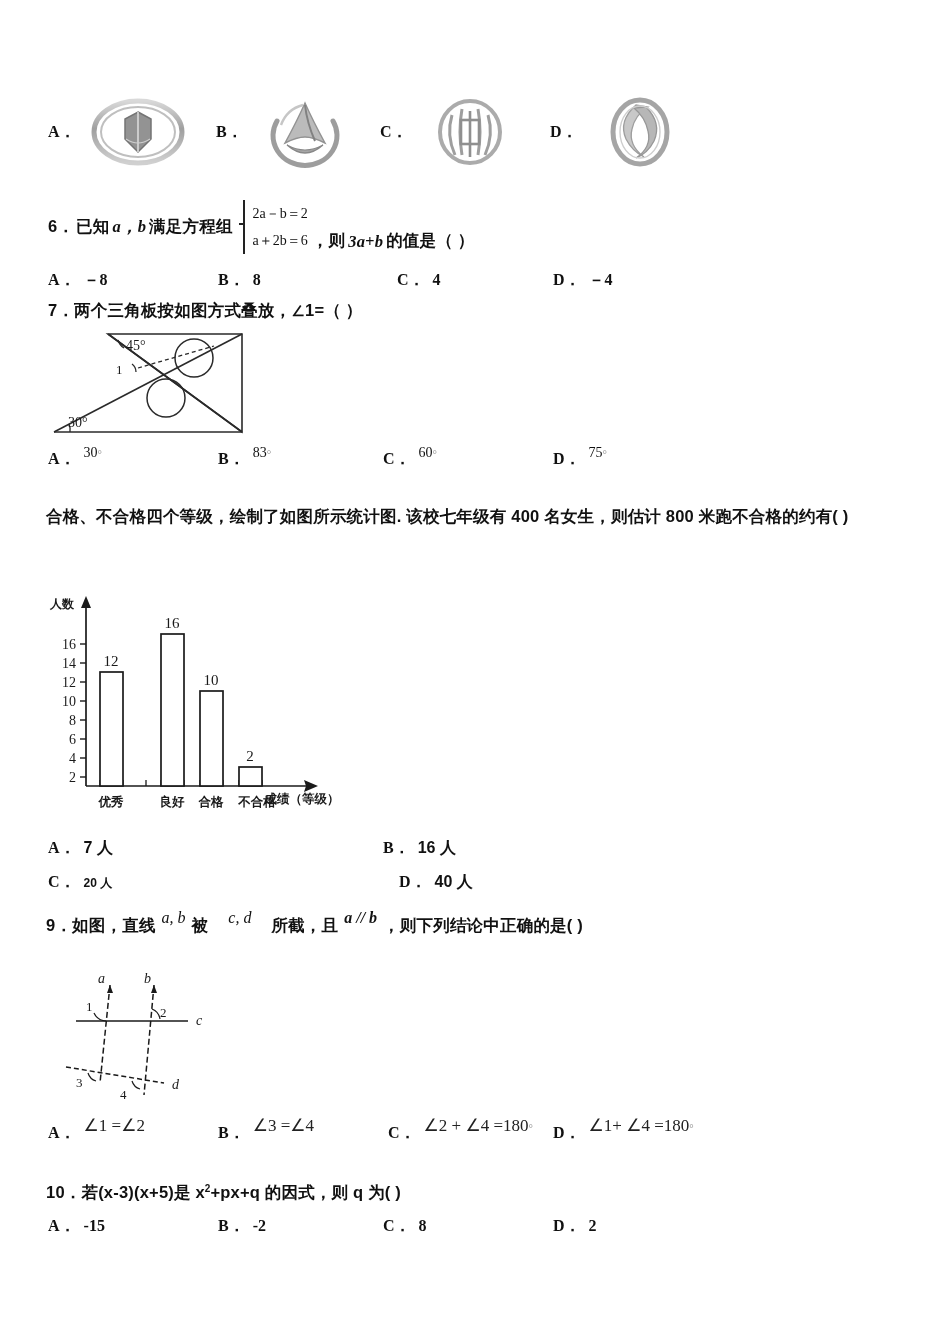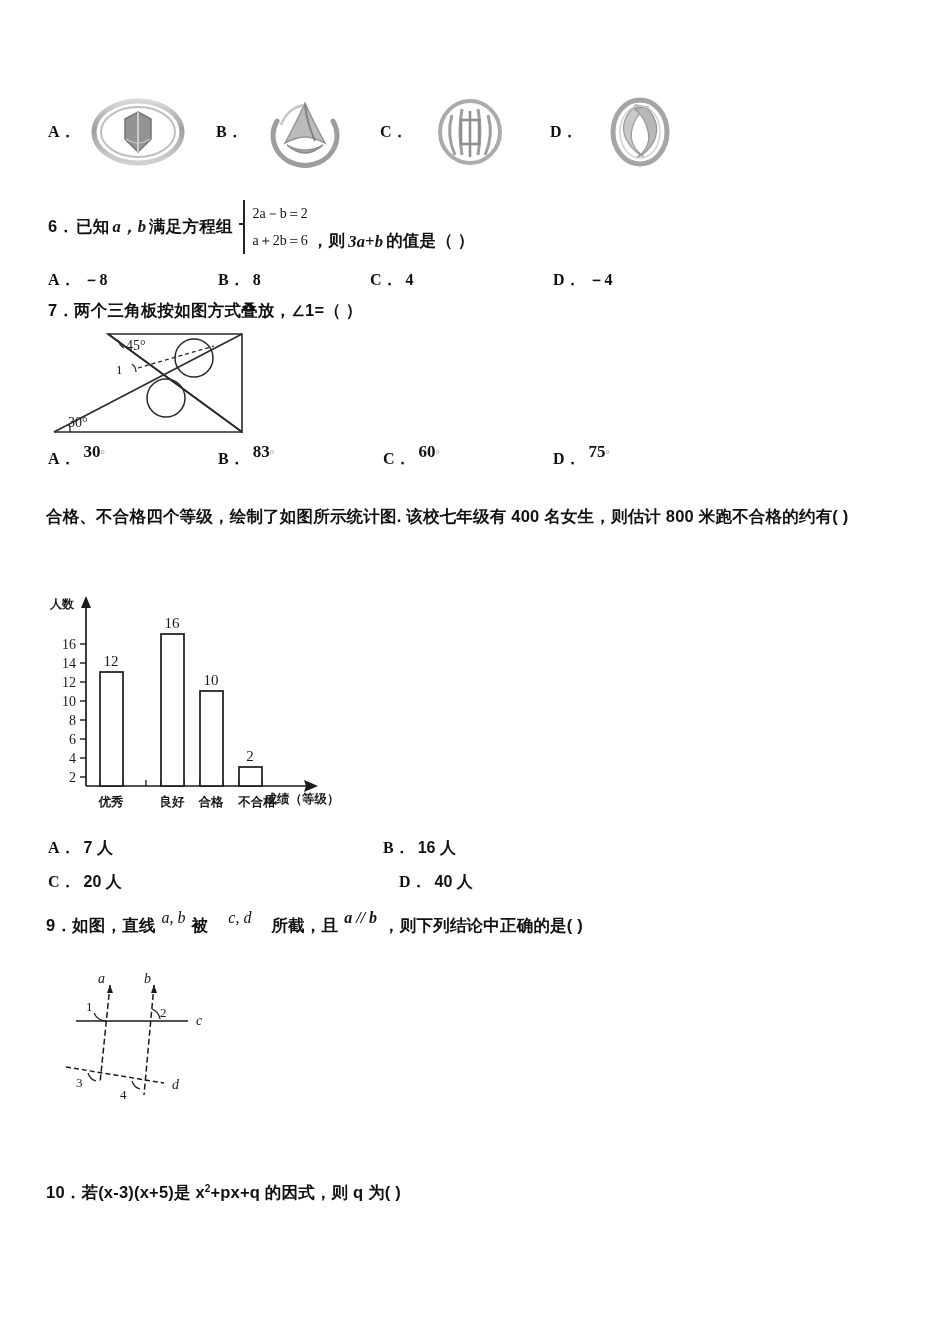"C． 4" span.optcell { left: 322px -> 349px }
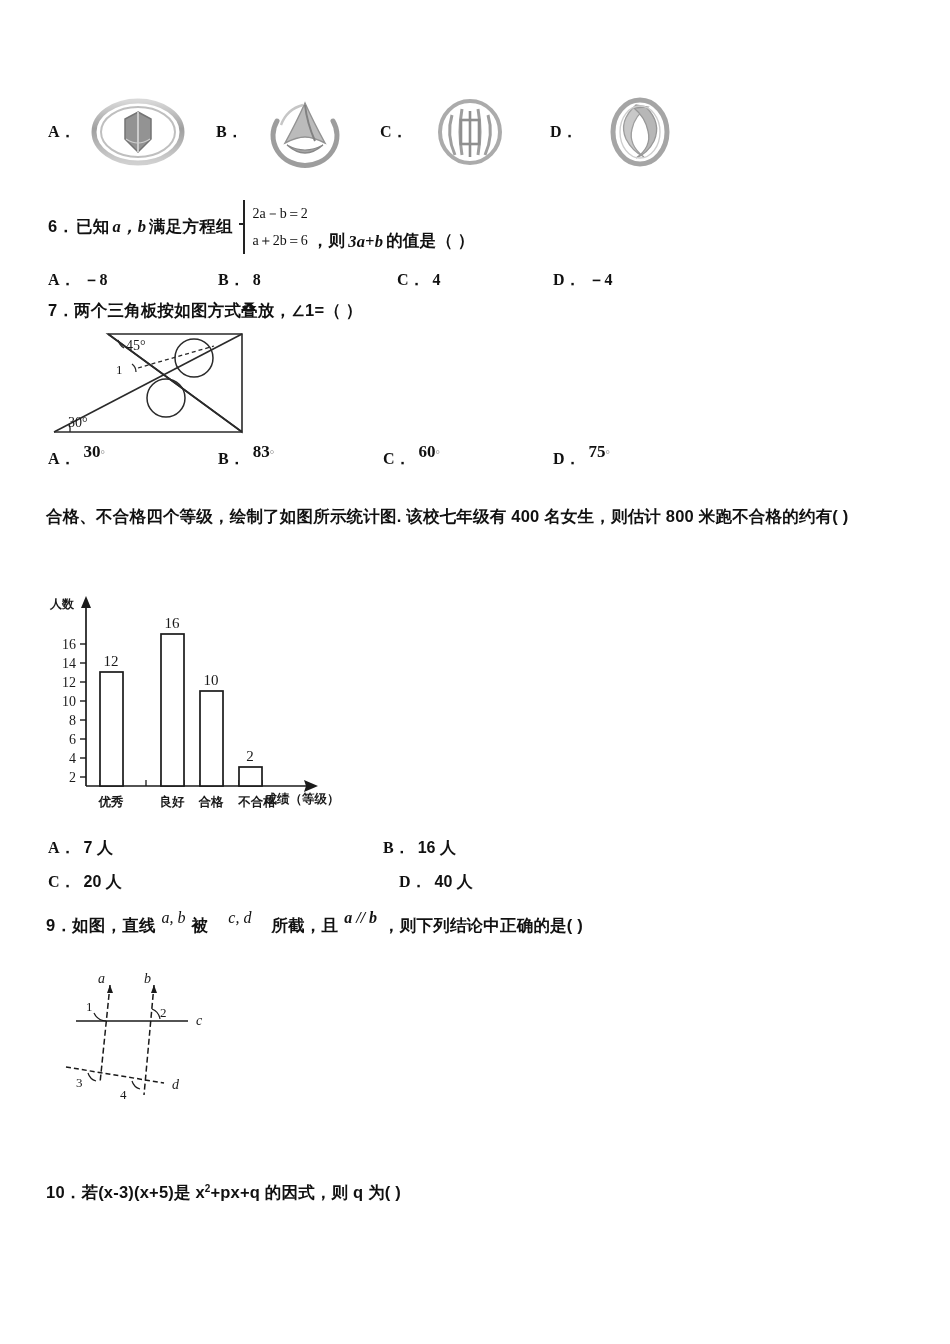"30" .optval-sm { font-size: 17px -> 14px; font-weight: bold -> normal }
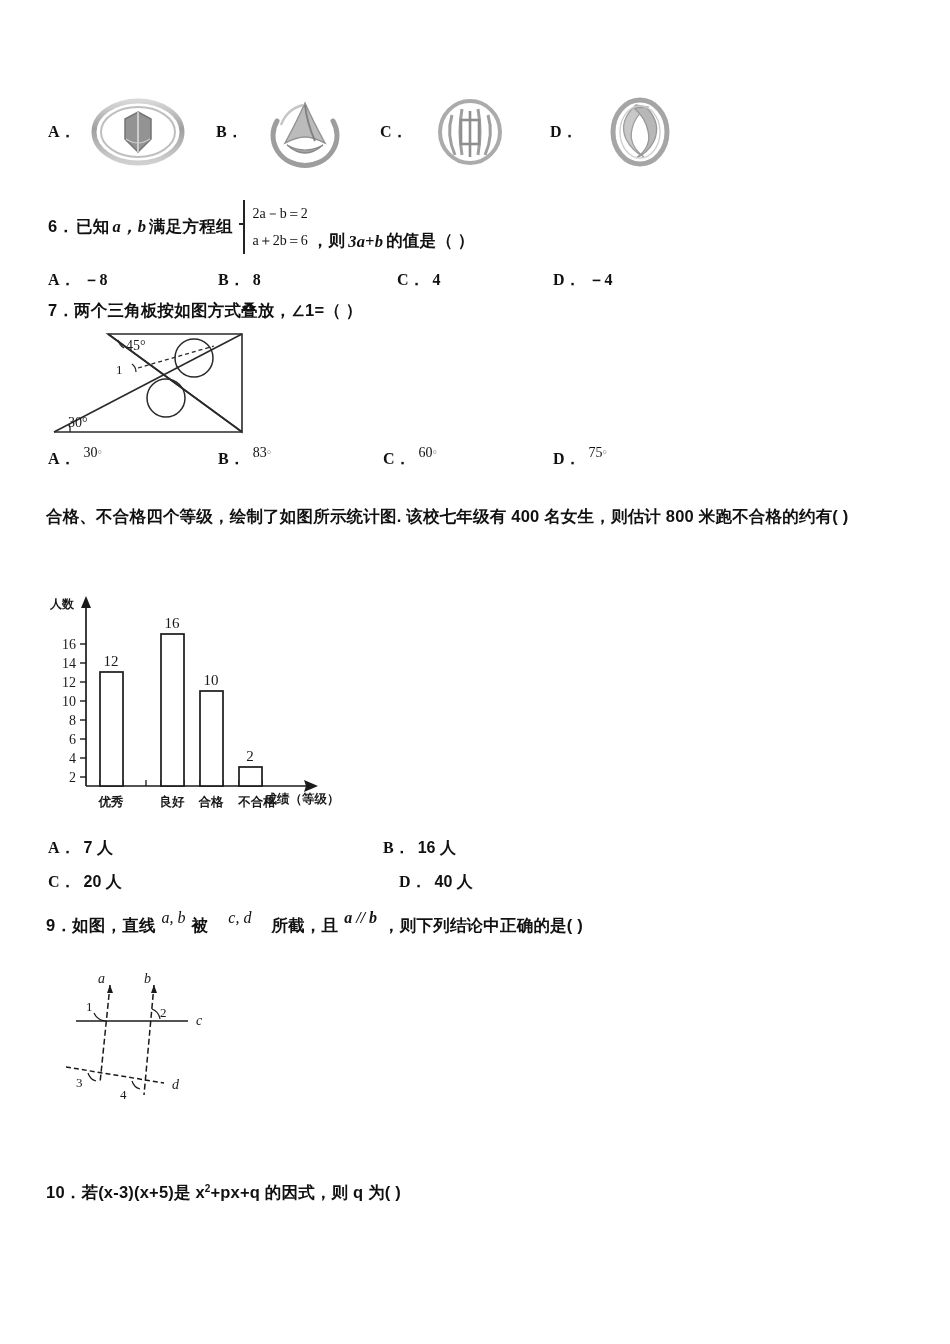"20 人" span.cn { font-size: 16px -> 12px }
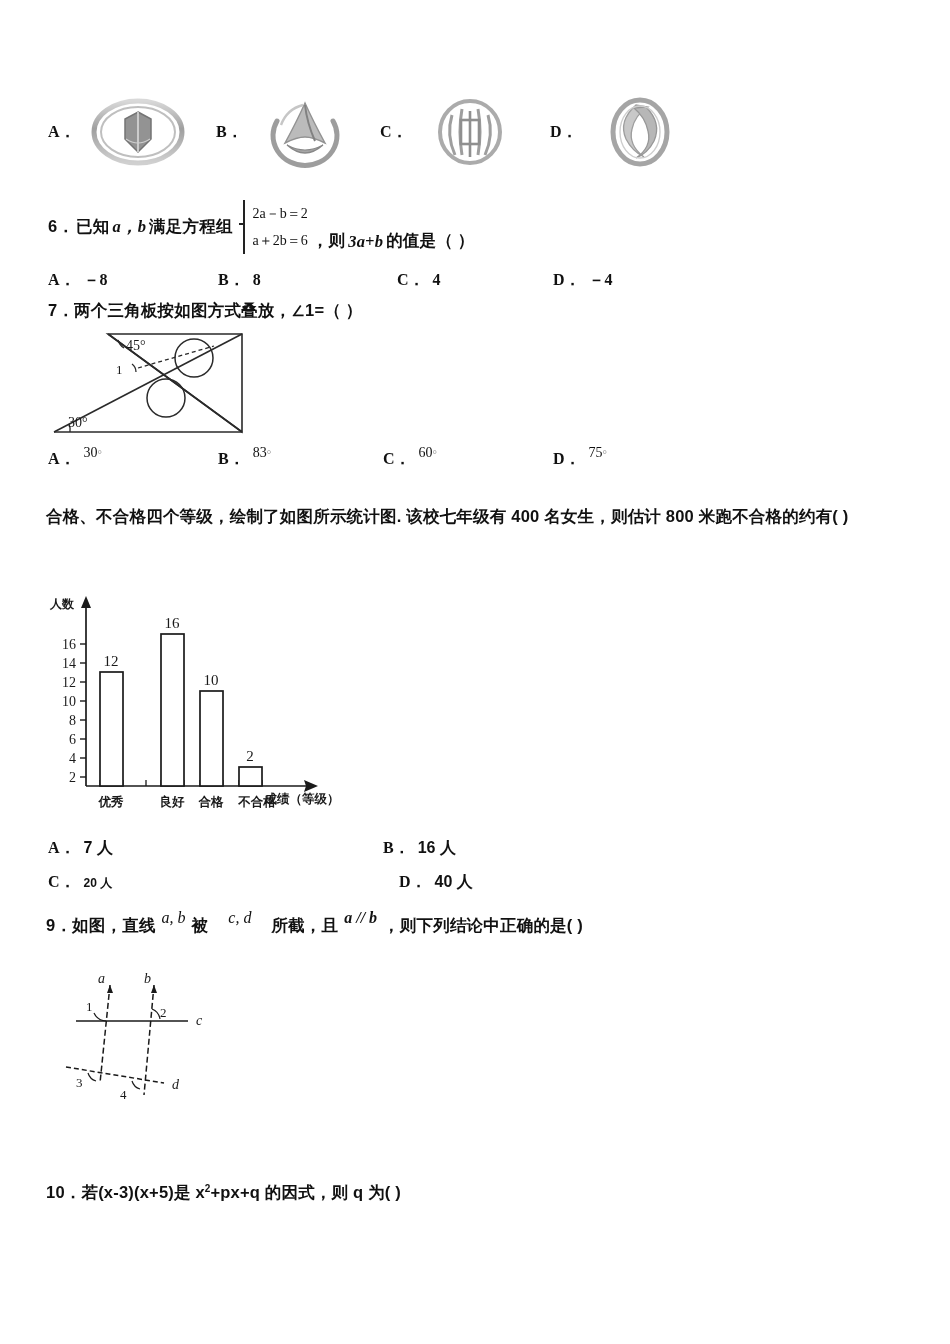"A． ∠1 =∠2" div.optrow { html: none -> <div> <span> <span>A．</span><span>∠1 =∠2</span> </span> <span> <span>B．</span><span>∠3 =∠4</span> </span> <span> <span>C．</span><span>∠2 + ∠4 =180</span><span>°</span> </span> <span> <span>D．</span><span>∠1+ ∠4 =180</span><span>°</span> </span> </div> }
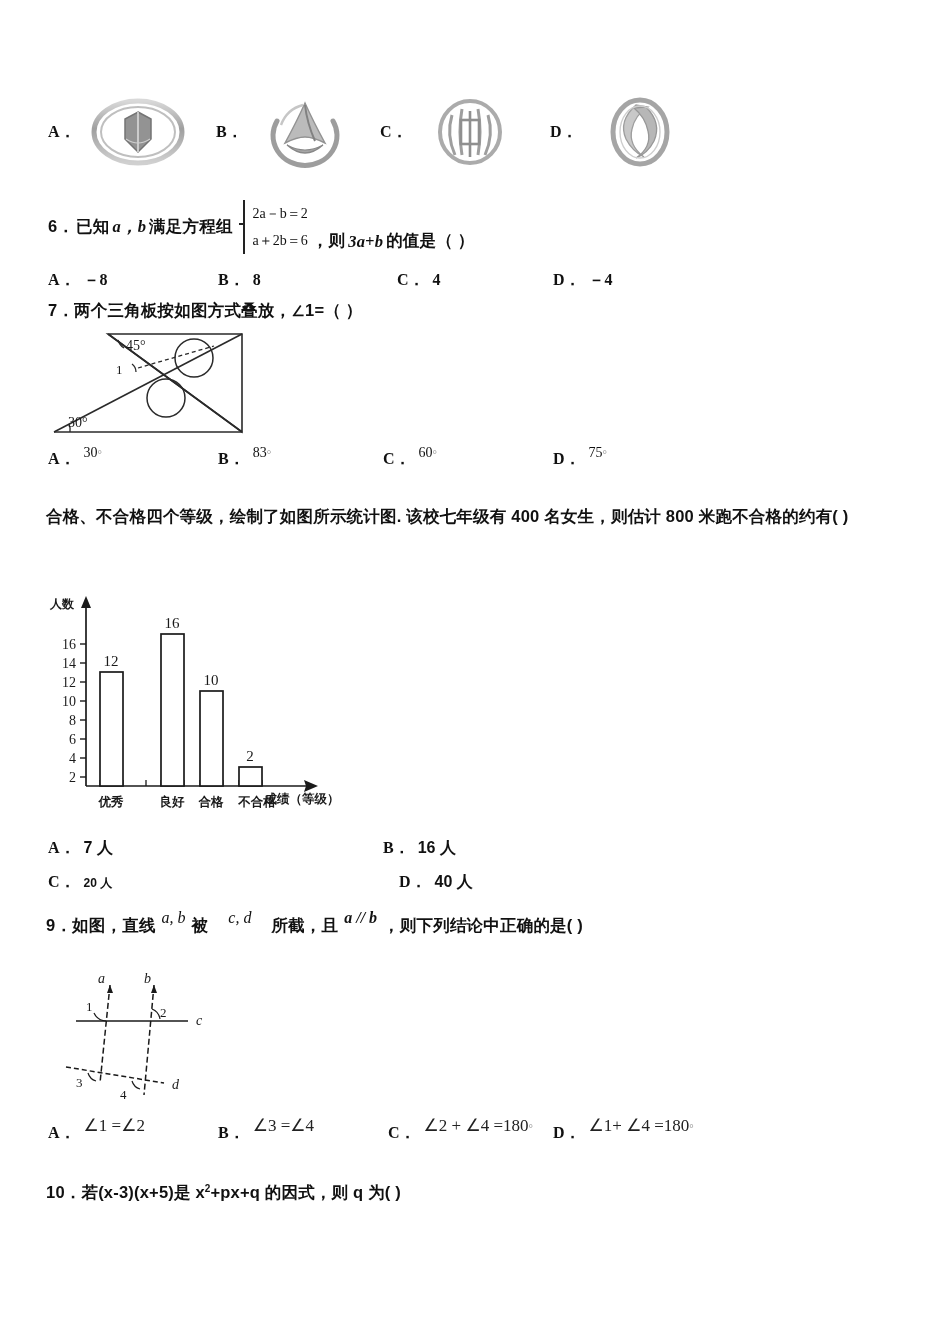"A． -15" div.optrow { html: none -> <div> <span> <span>A．</span><span>-15</span> </span> <span> <span>B．</span><span>-2</span> </span> <span> <span>C．</span><span>8</span> </span> <span> <span>D．</span><span>2</span> </span> </div> }
